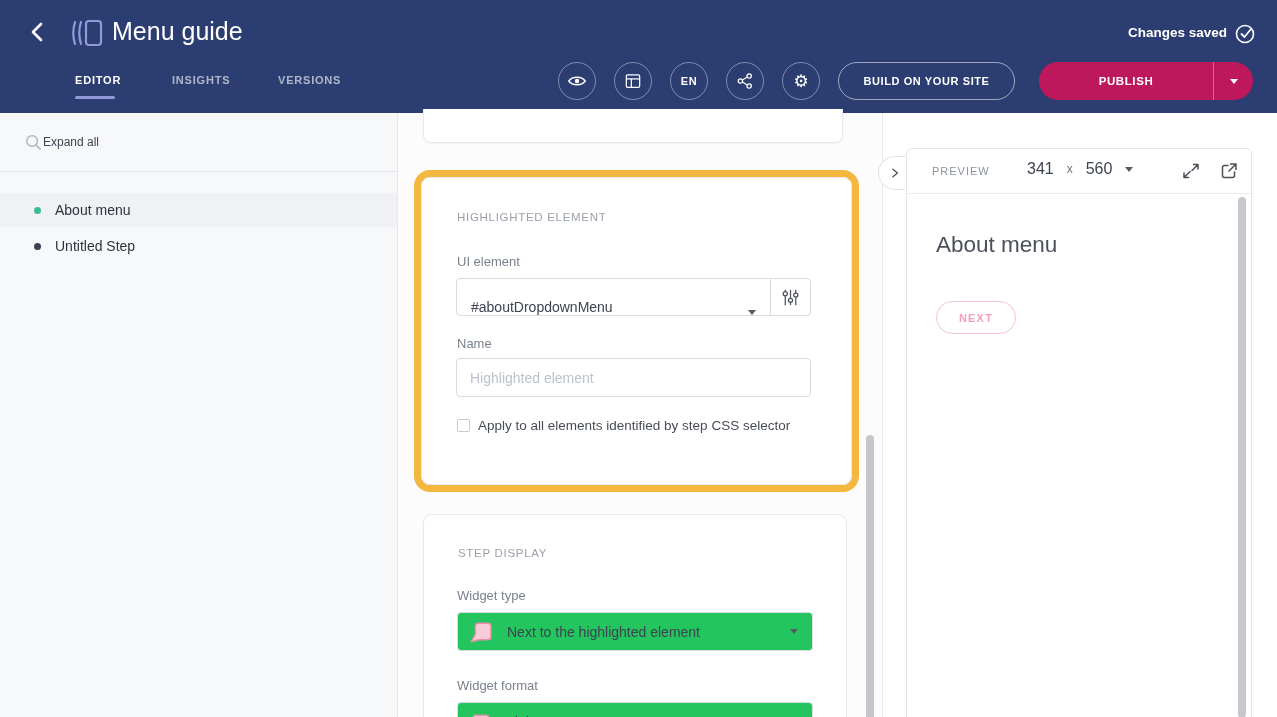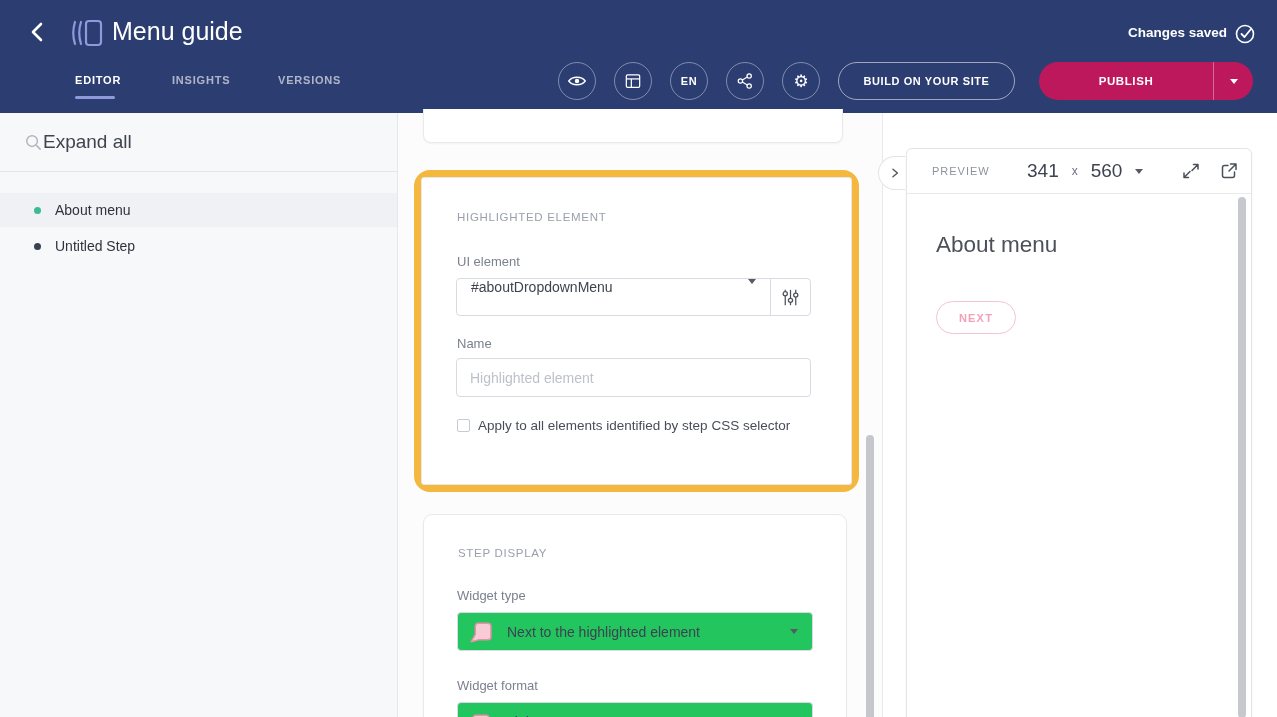"Expand all" .expand-all { font-size: 19px -> 12px }
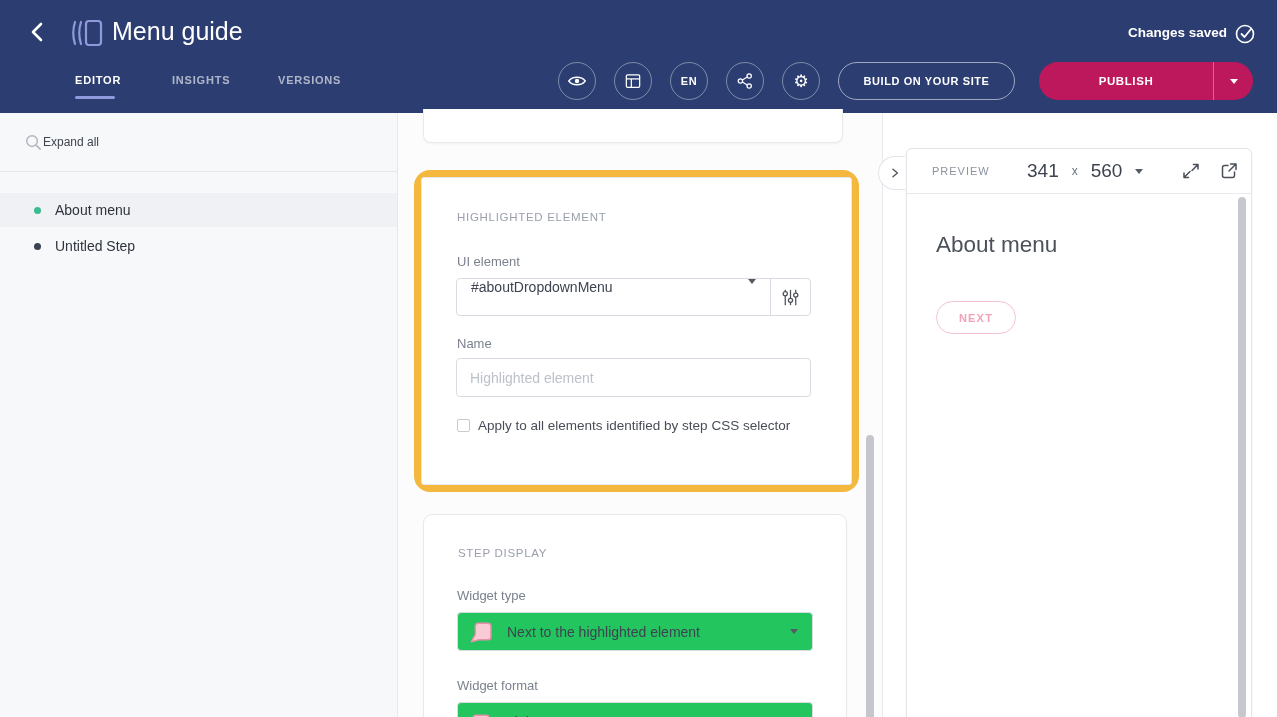"341" .size-num { font-size: 19px -> 16px }
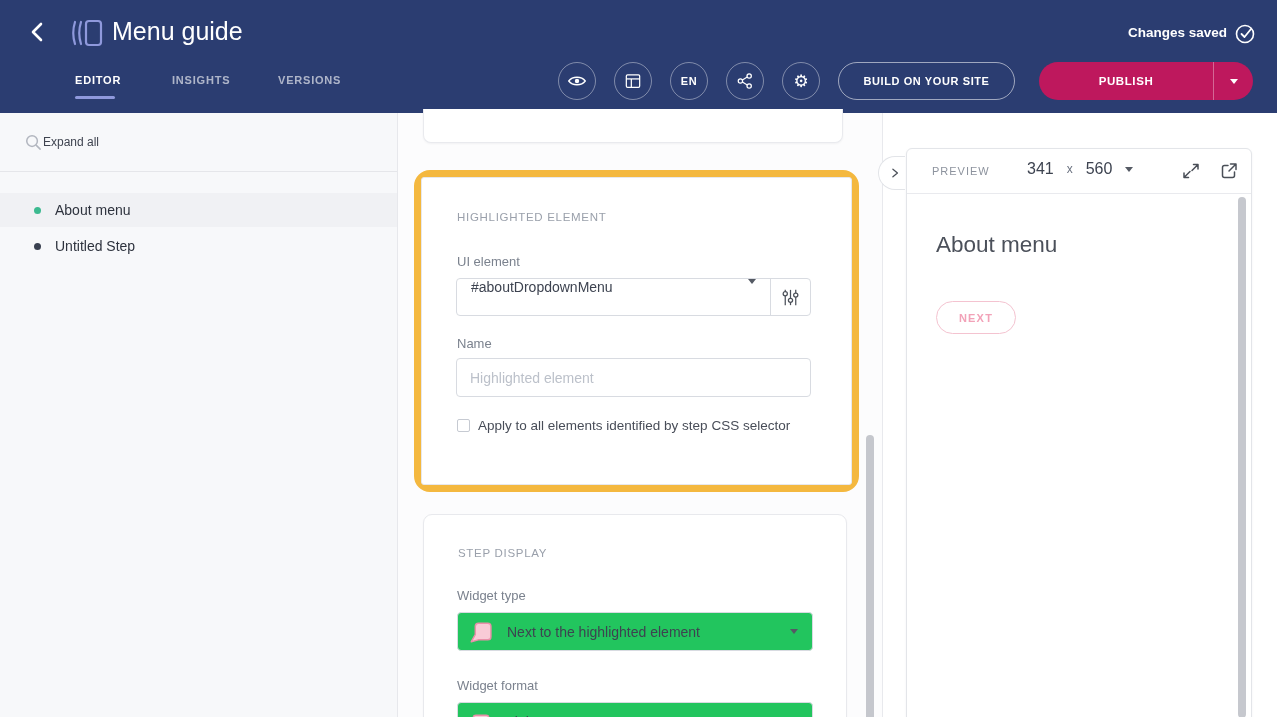"HIGHLIGHTED ELEMENT" .hl-card { border-radius: 3px -> 9px }
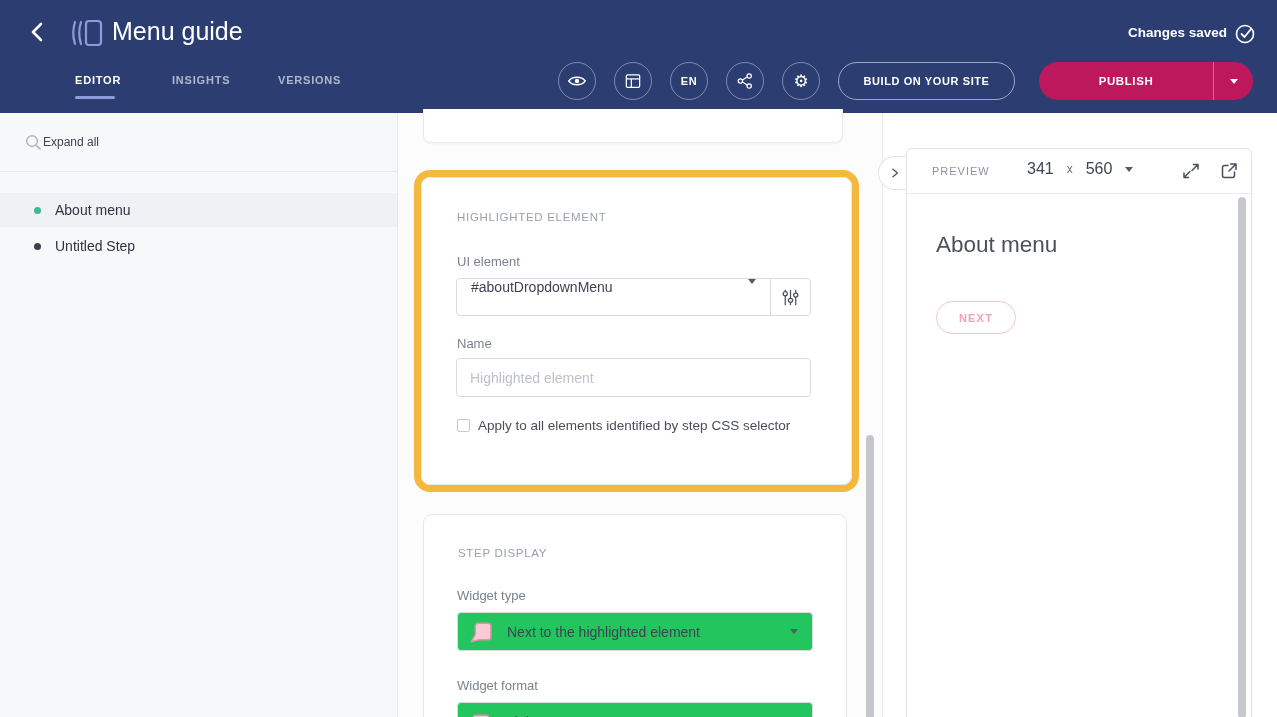"#aboutDropdownMenu" .select-main { align-items: flex-start -> flex-end }
